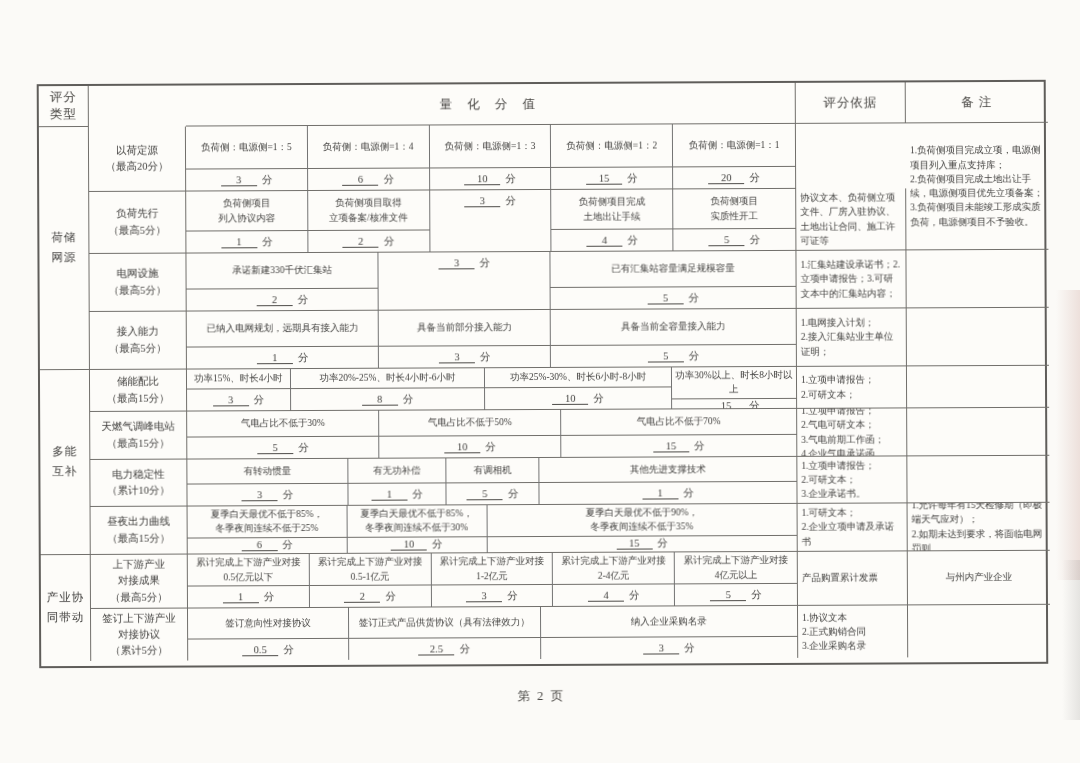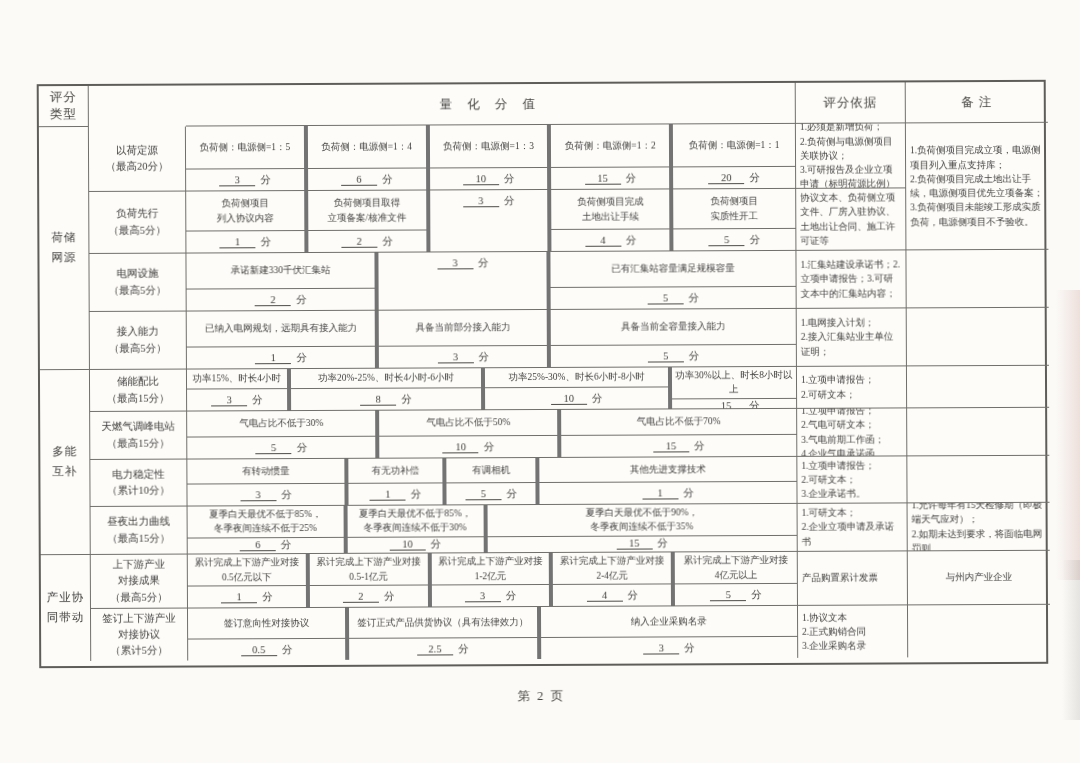"1.必须是新增负荷；" div.cell { html: <div>1.必须是新增负荷； 2.负荷侧与电源侧项目关联协议； 3.可研报告及企业立项申请（标明荷源比例）</div> -> none }
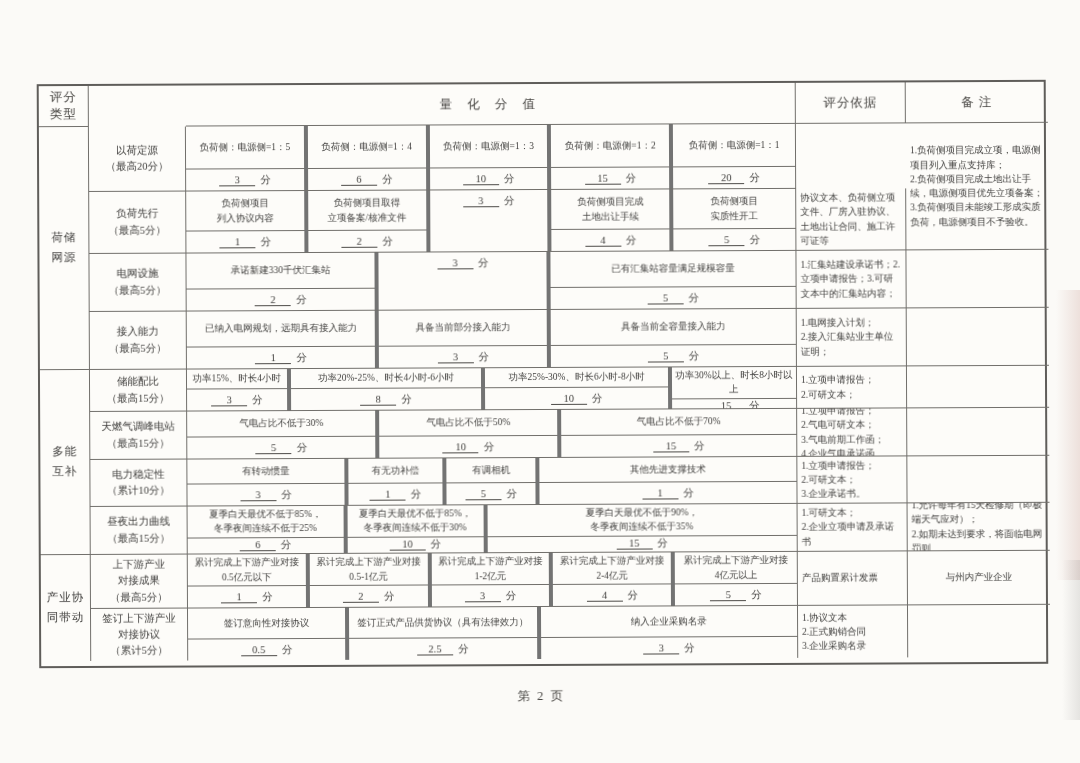"负荷侧：电源侧=1：5" .qc { border-right: 4px solid #737373 -> 1px solid #737373 }
